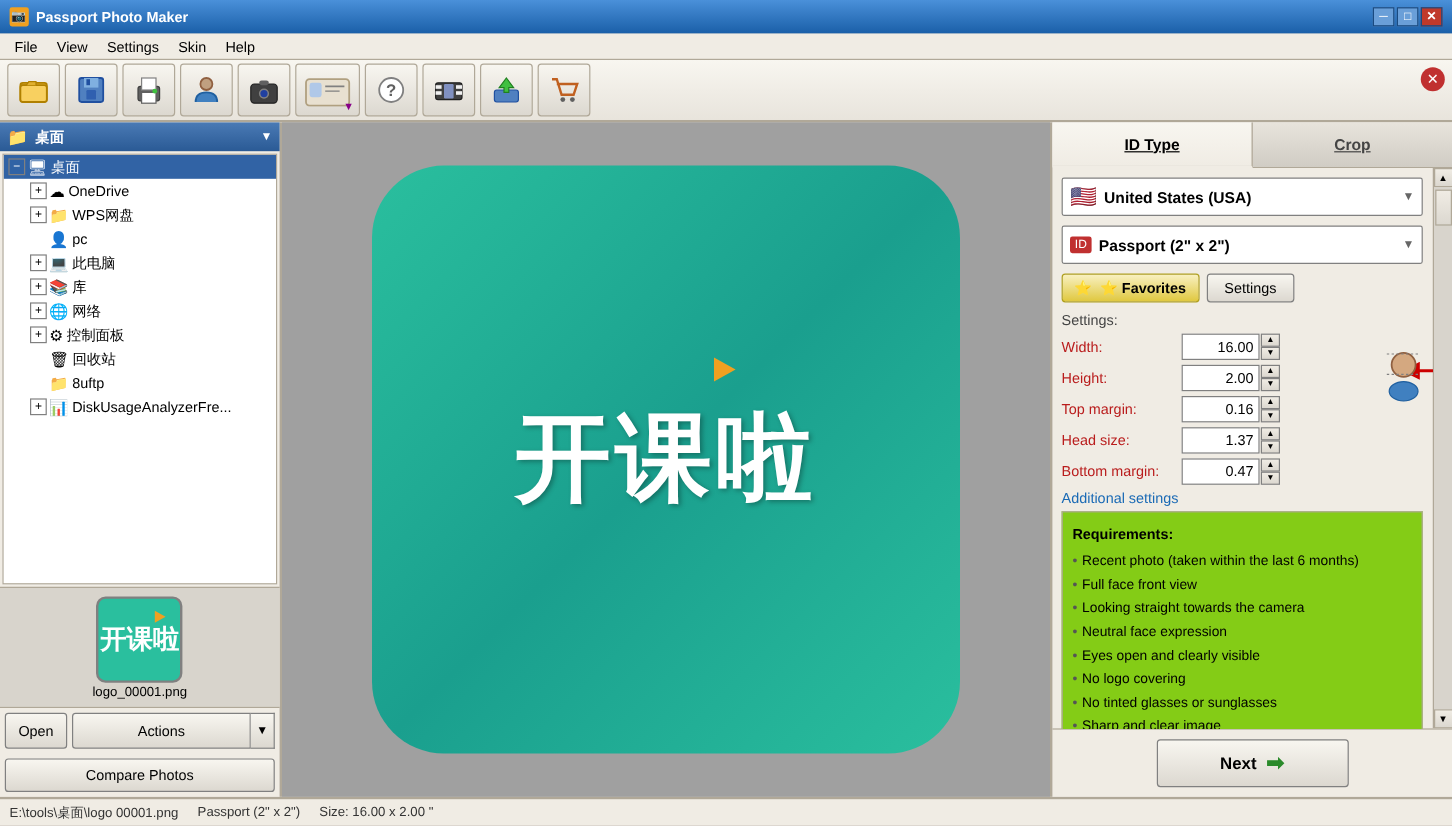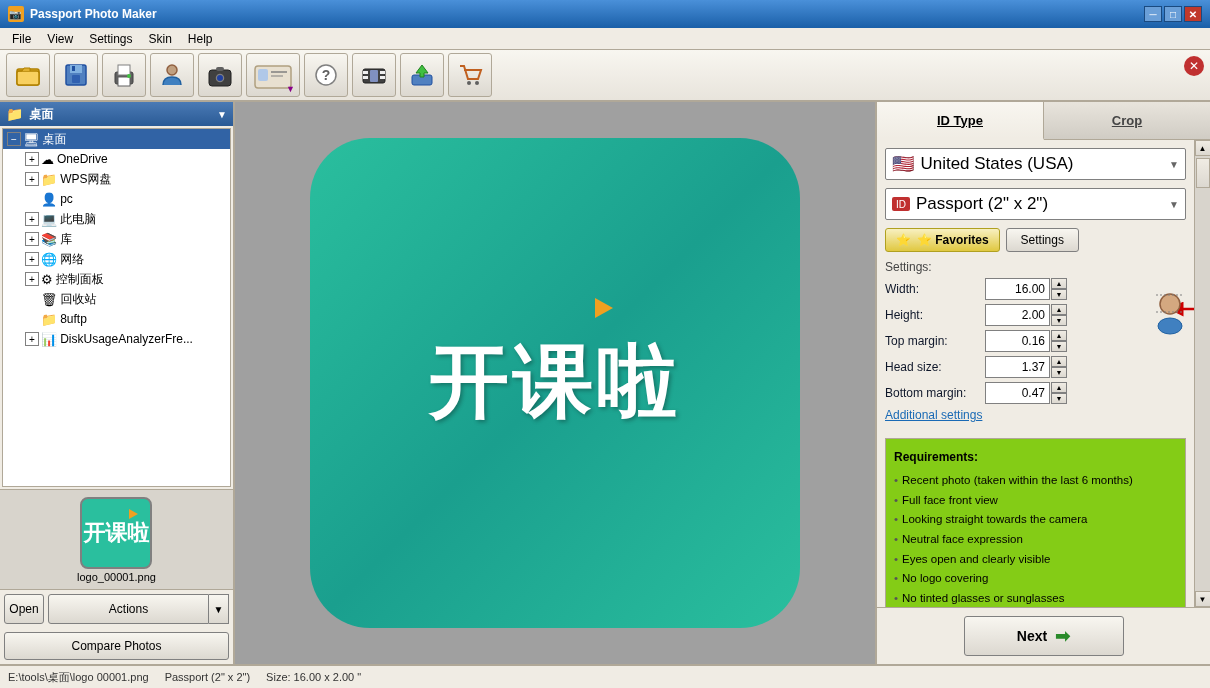"United States (USA)" .dropdown-label { font-size: 17px -> 13px; font-weight: normal -> bold }
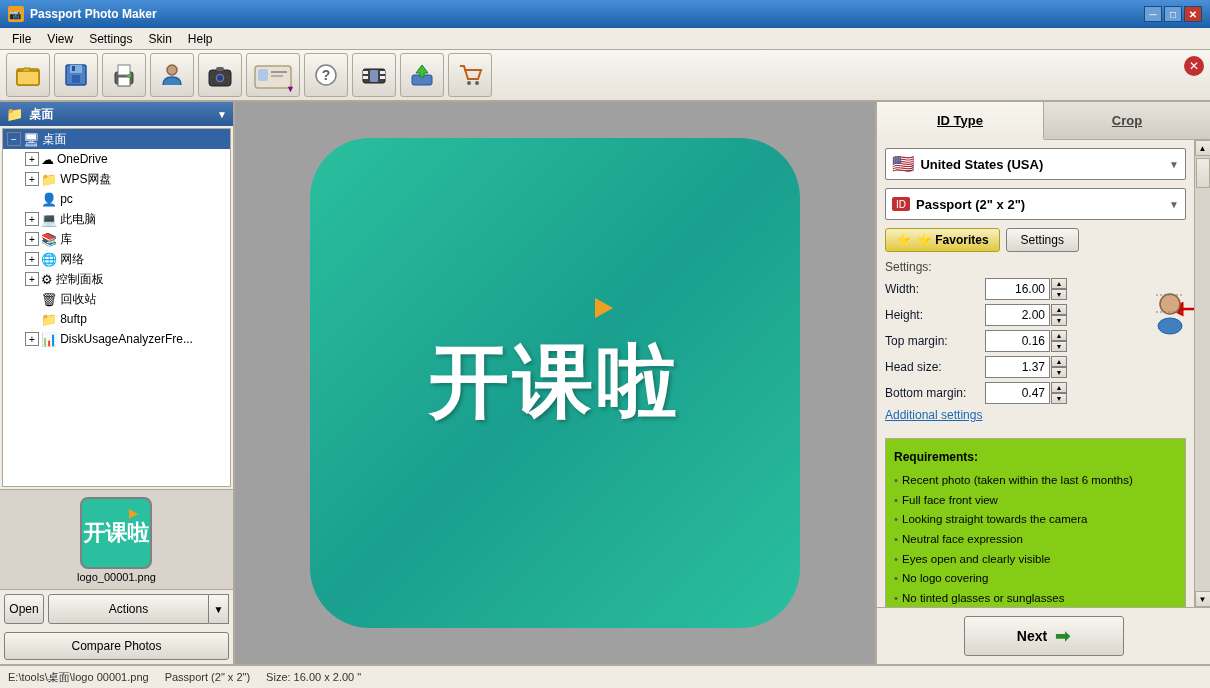"Width:" .field-label { color: #0f172a -> #b91c1c }
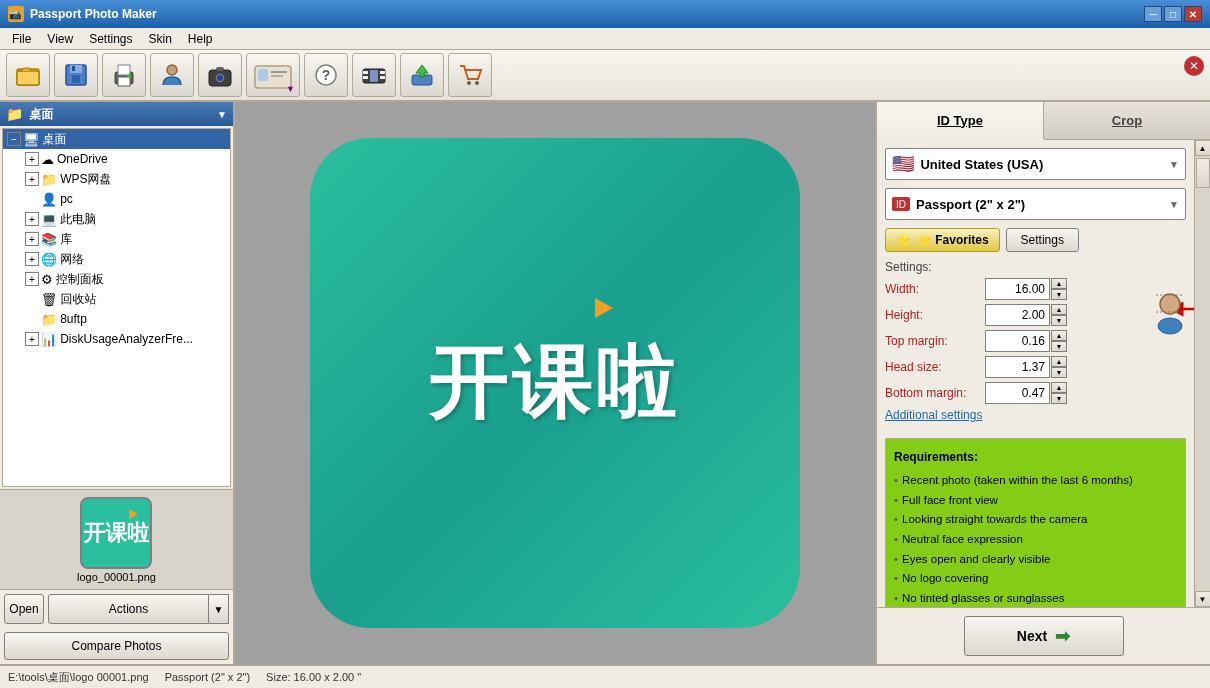"Additional settings" .additional-link { margin-bottom: 16px -> 4px; text-decoration: underline -> none }
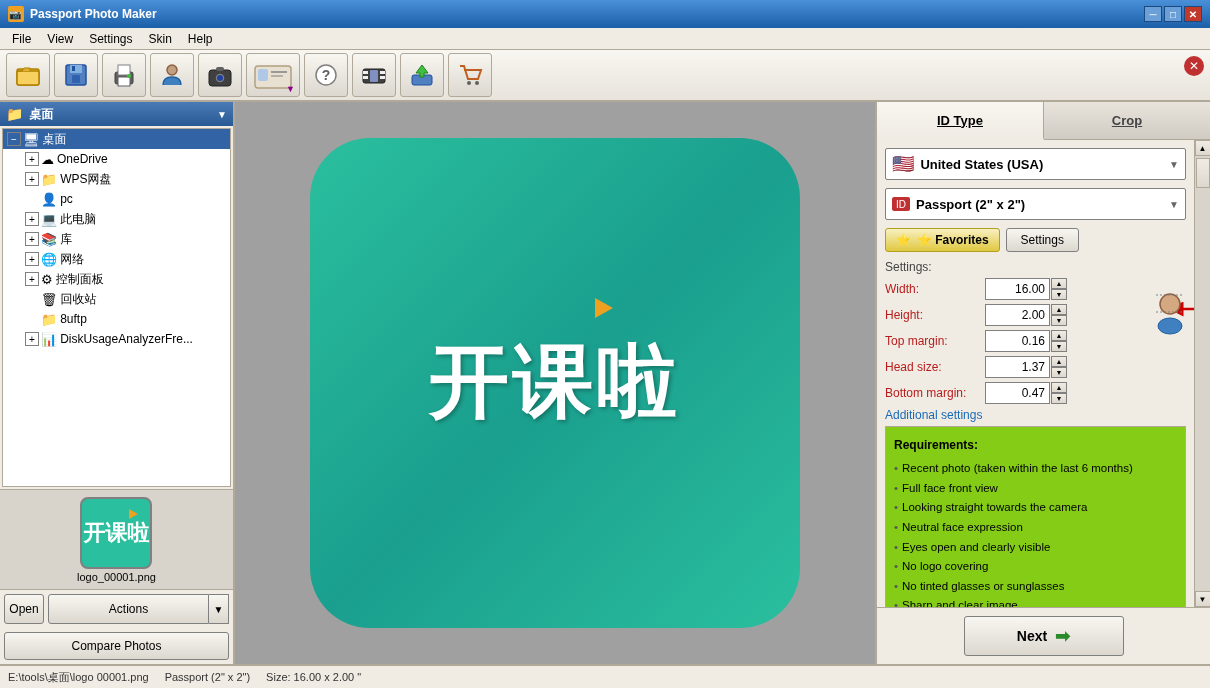"Open" div.action-btn { width: 40px -> 52px }
